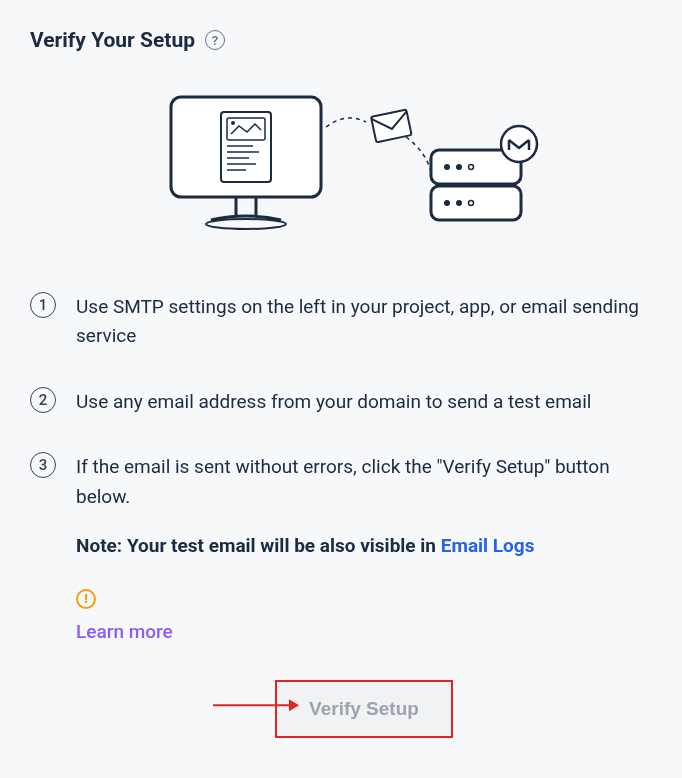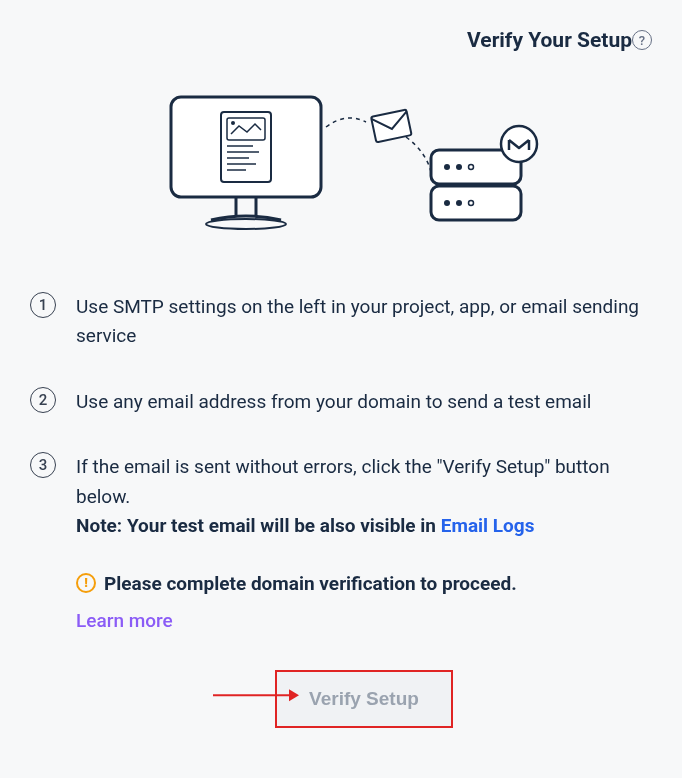"Verify Your Setup" .header { gap: 0 -> 10px; justify-content: flex-end -> none }
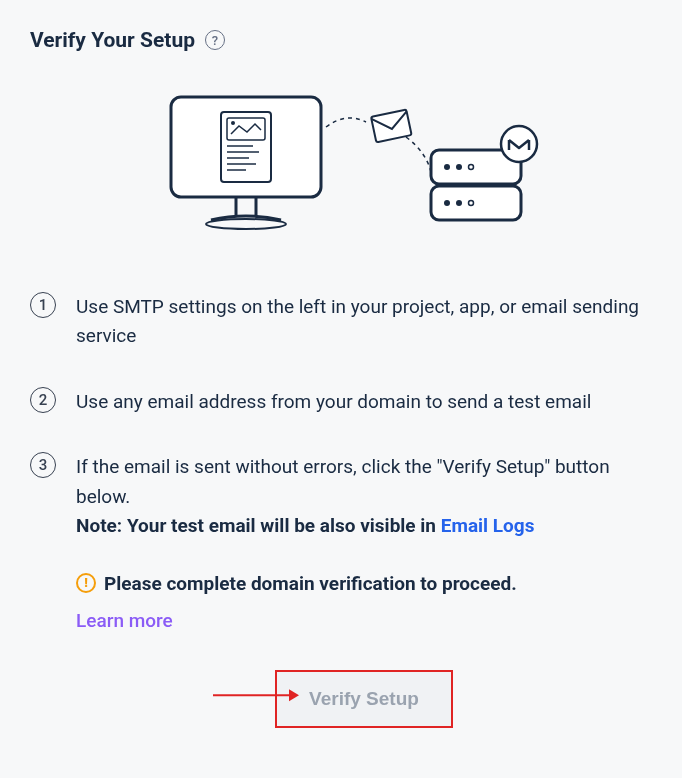"Note: Your test email will" .note { margin-top: none -> 20px }
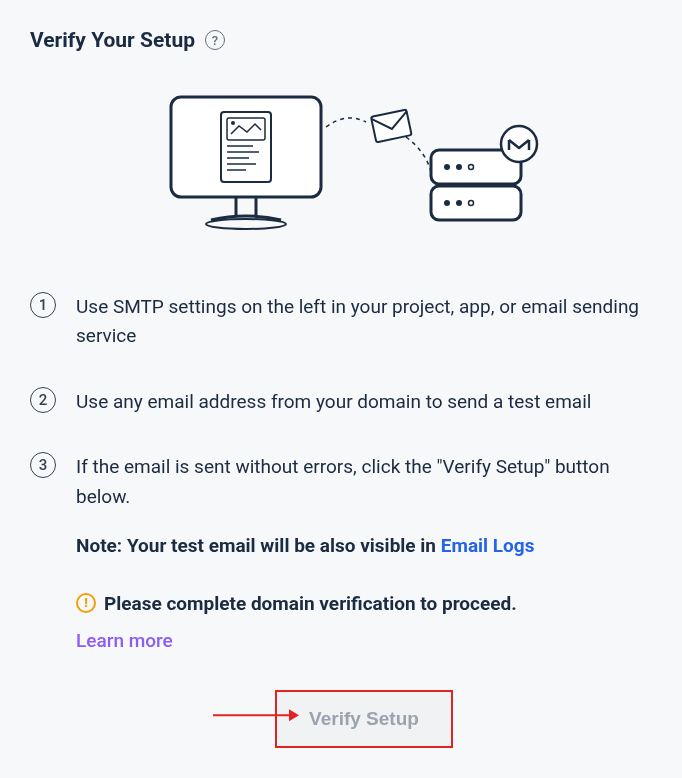"Please complete domain verification to" span { html: <span>Please complete domain verification to proceed.</span> -> none }
